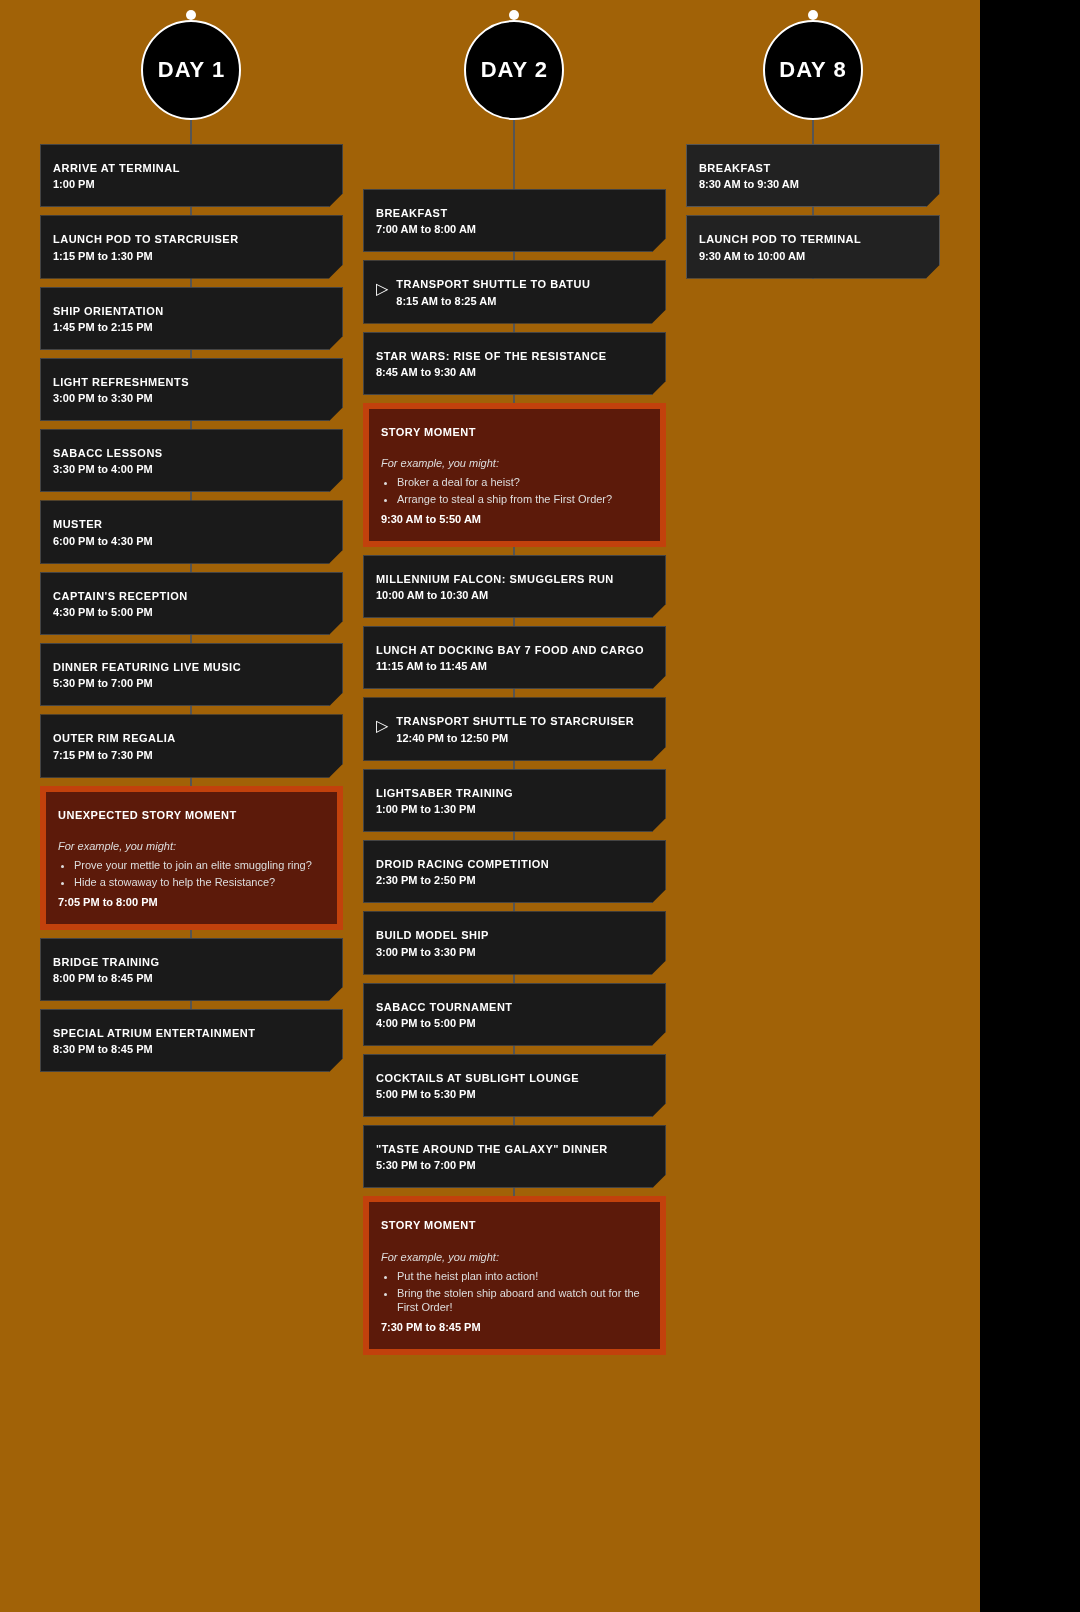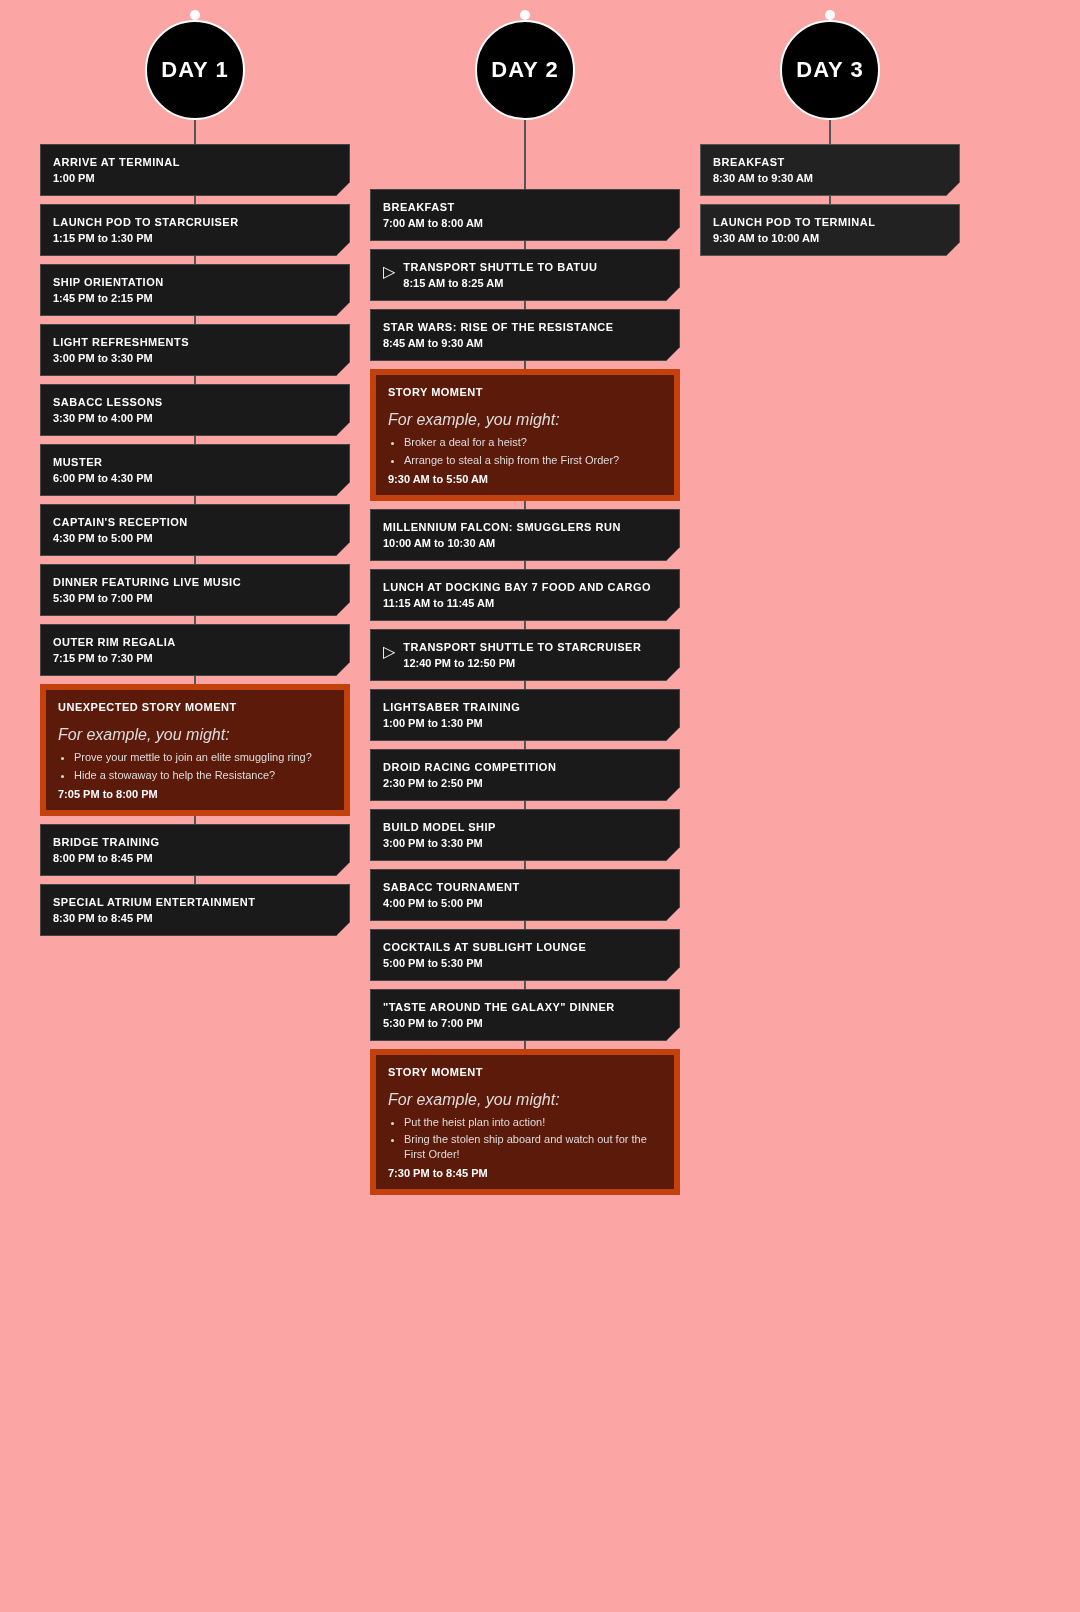"DAY 1" .page { background: #fca5a5 -> #a16207; width: 1080px -> 980px }
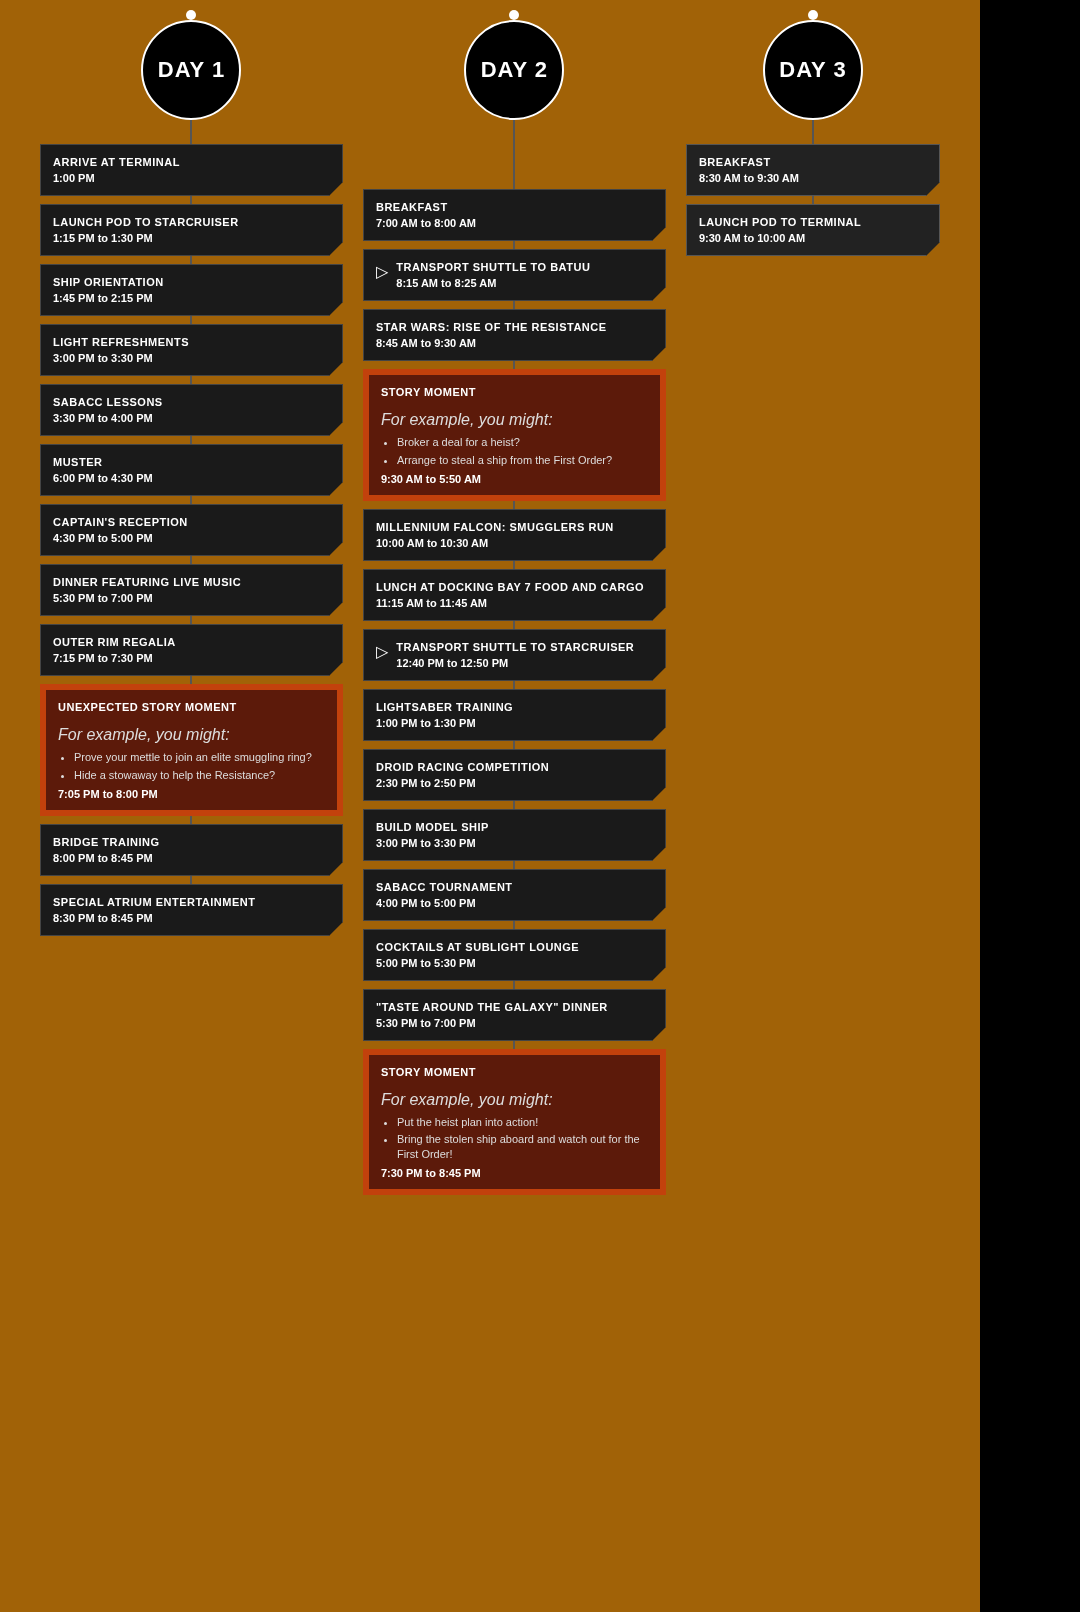"DAY 3" span { text: 3 -> 8 }
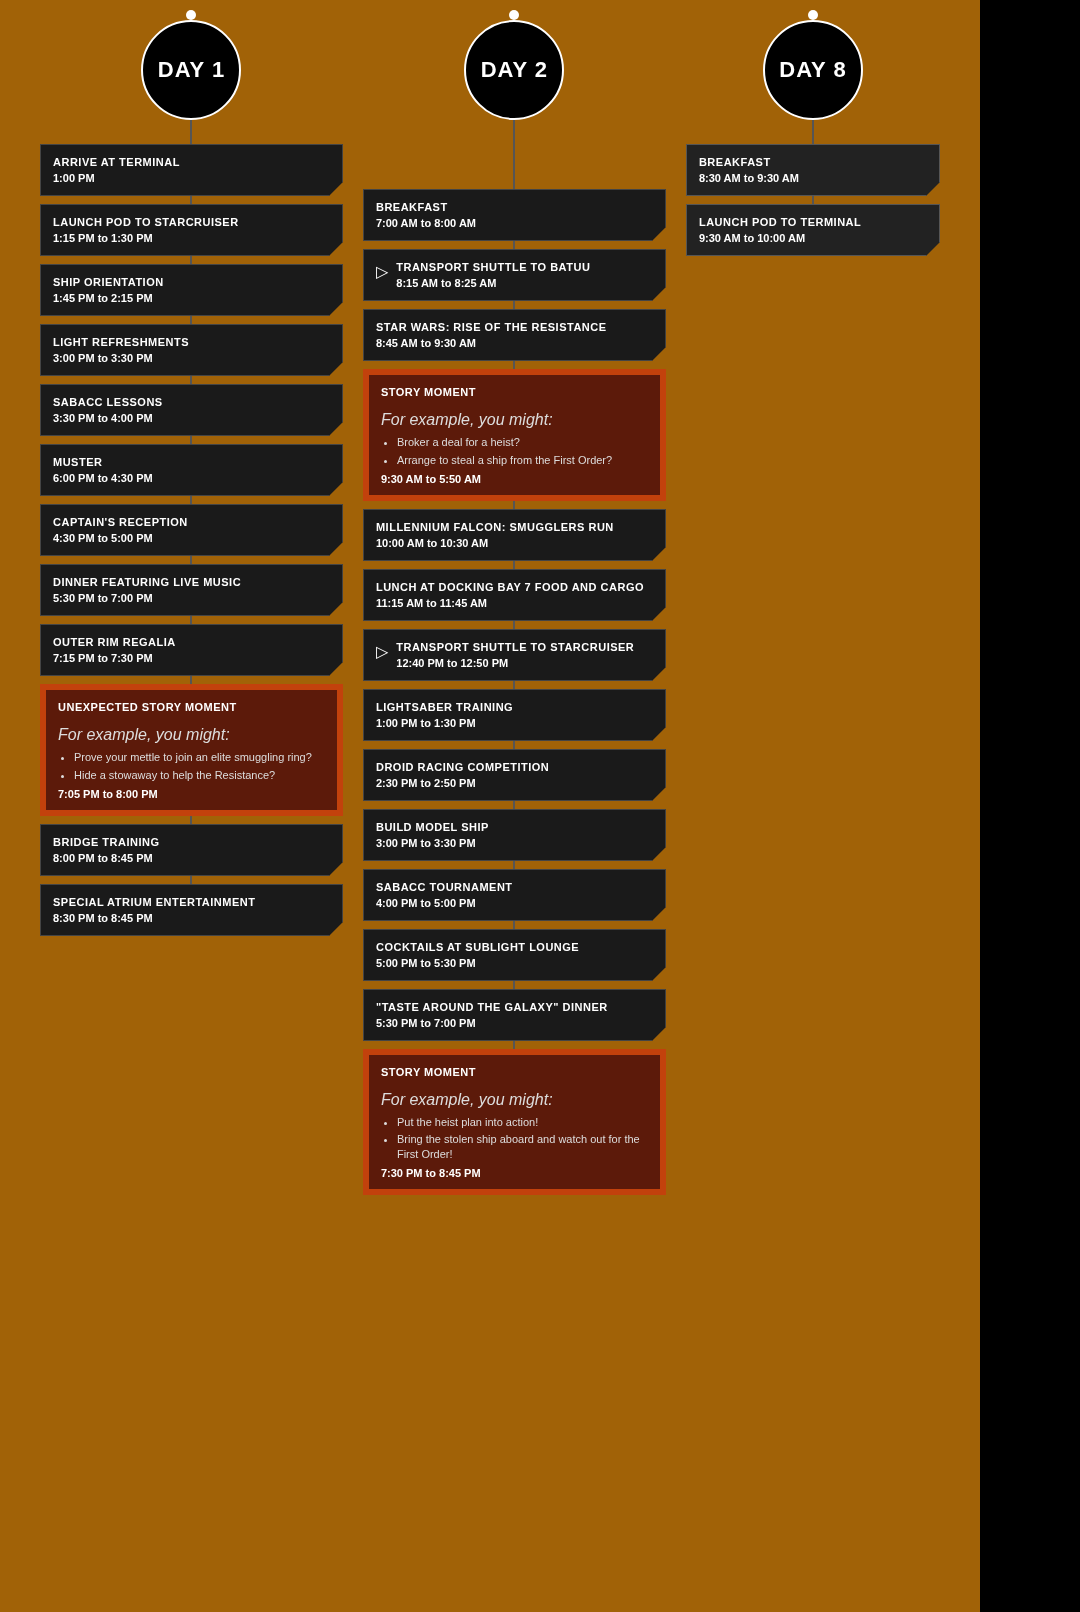"ARRIVE AT TERMINAL" .event-card { padding: 10px 12px -> 16px 12px }
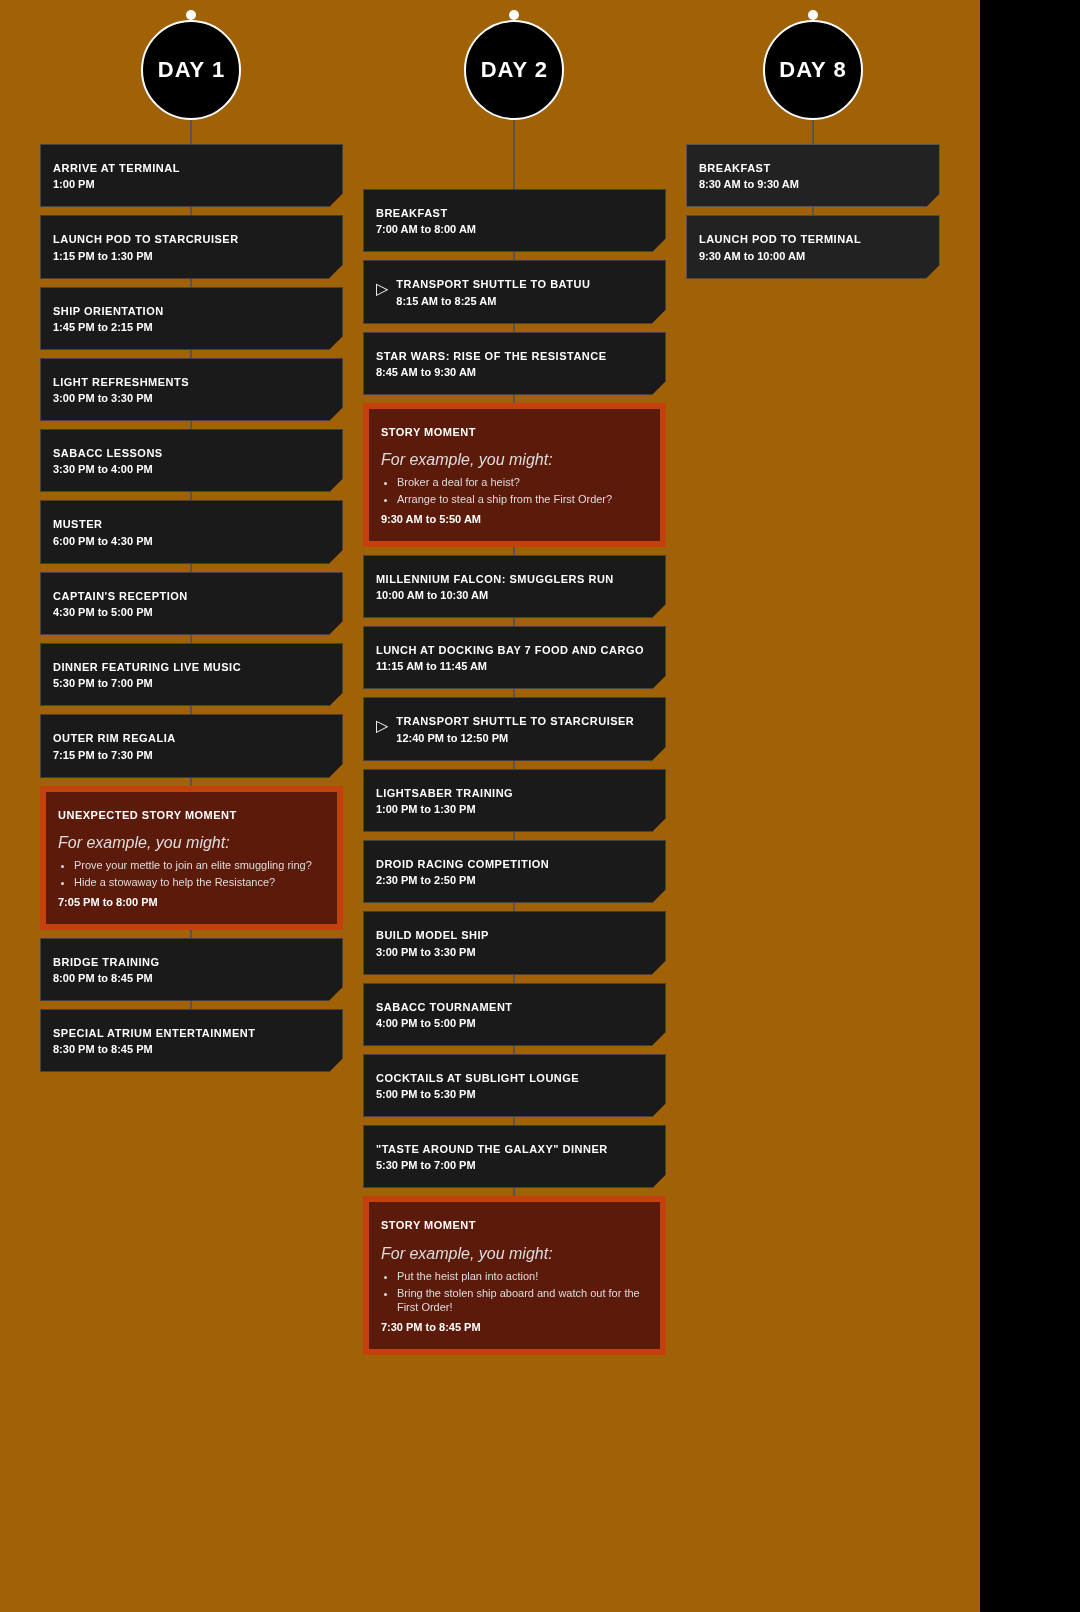"For example, you might:" .event-card .event-subtitle { font-size: 16px -> 11px; margin-top: 12px -> 18px }
